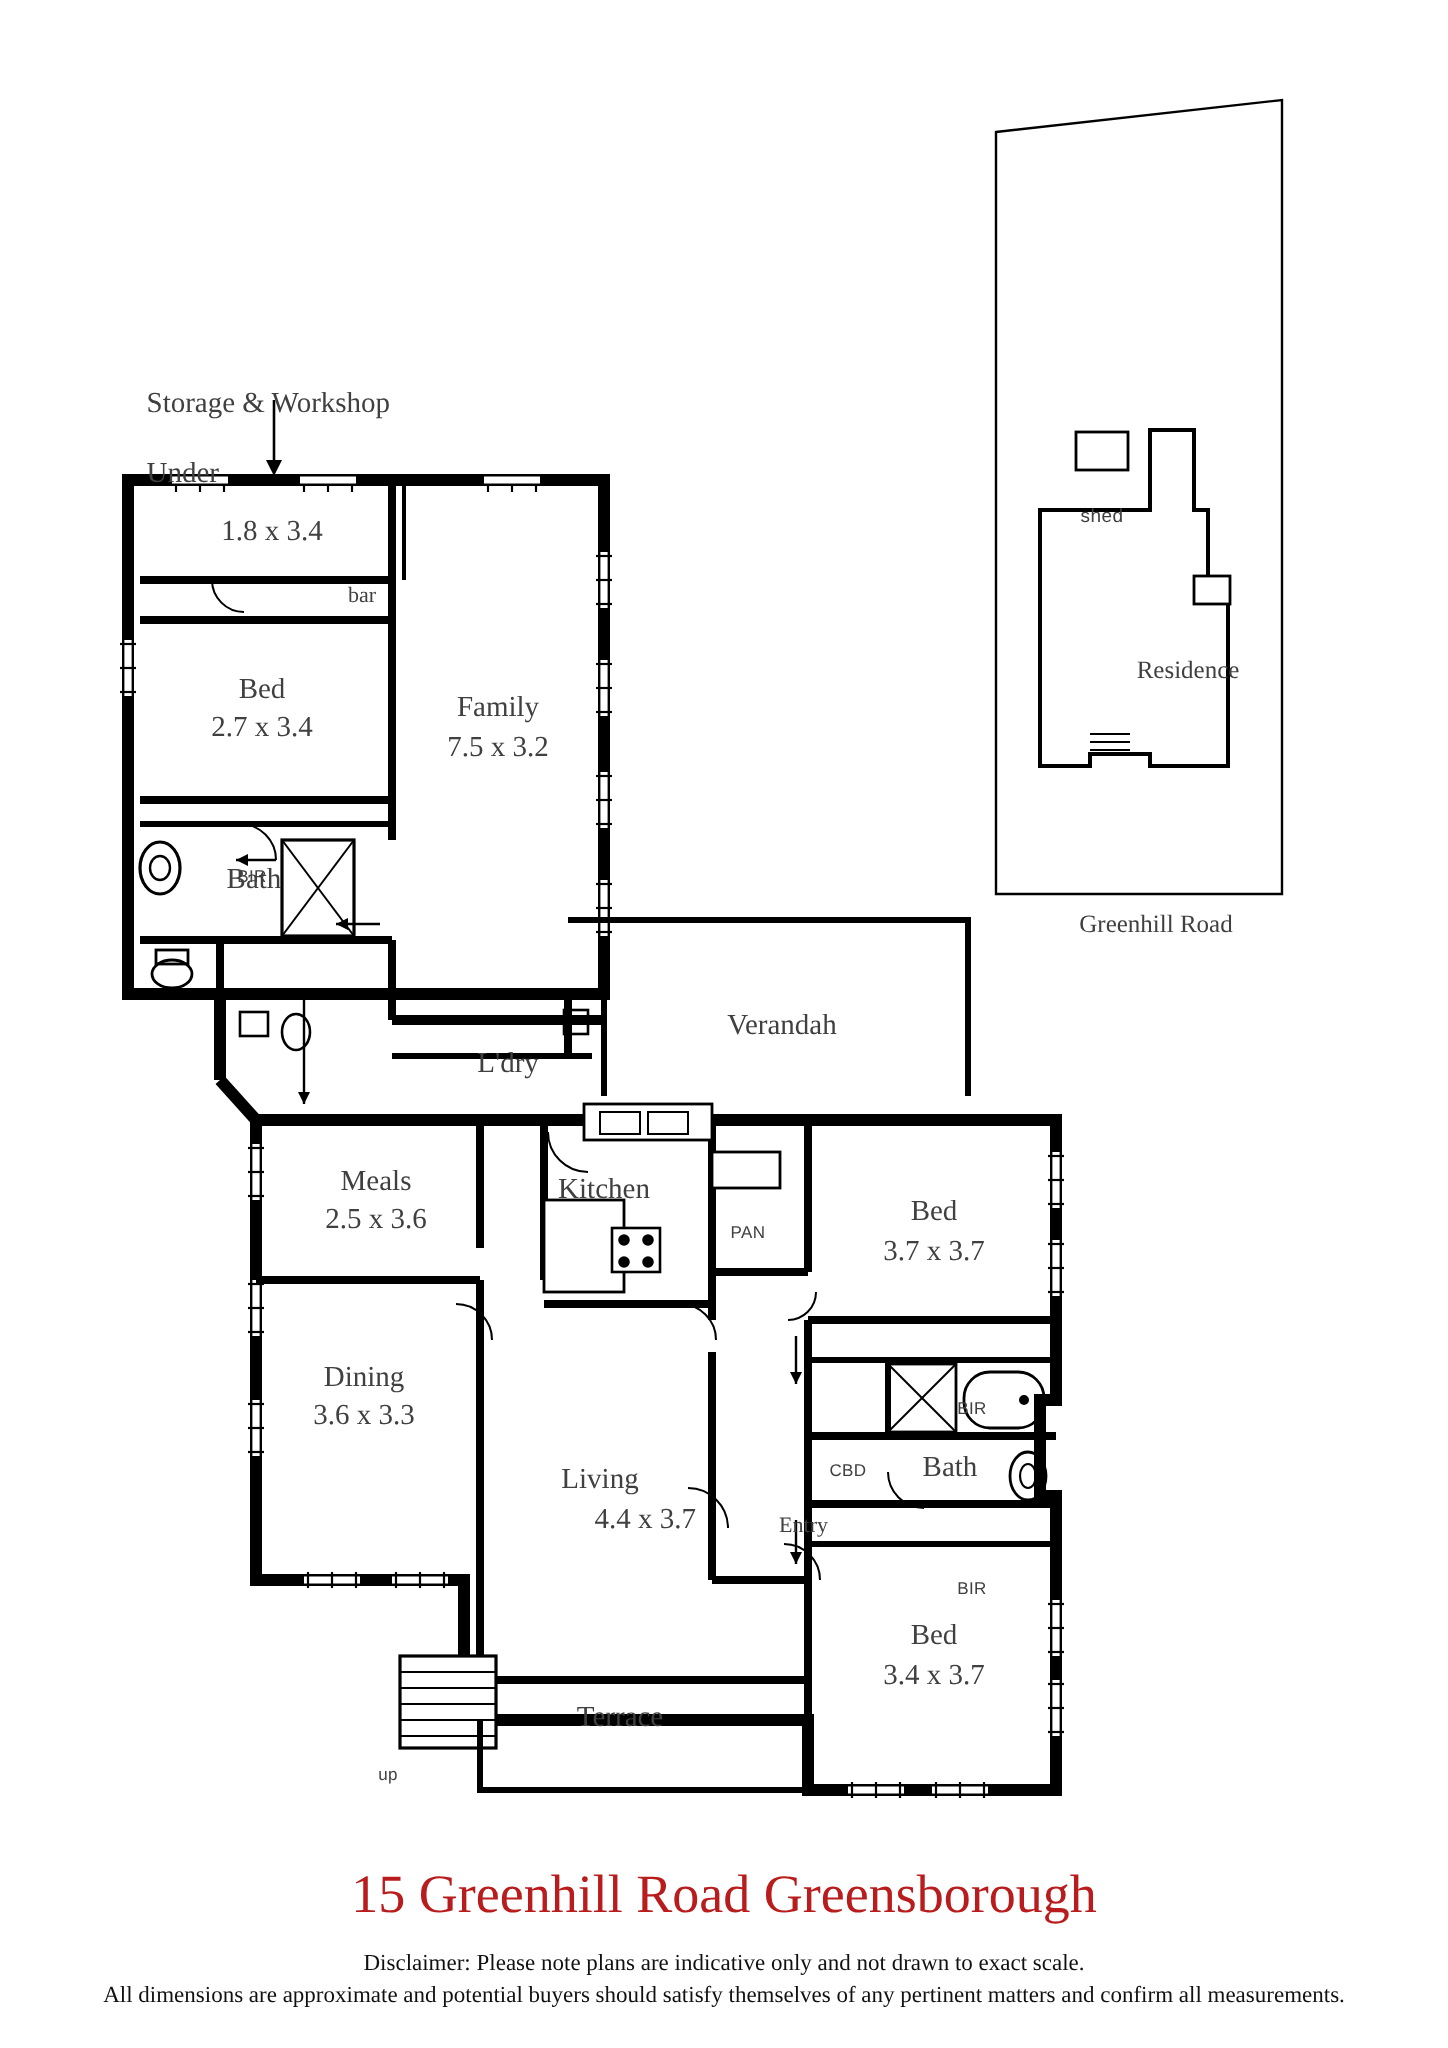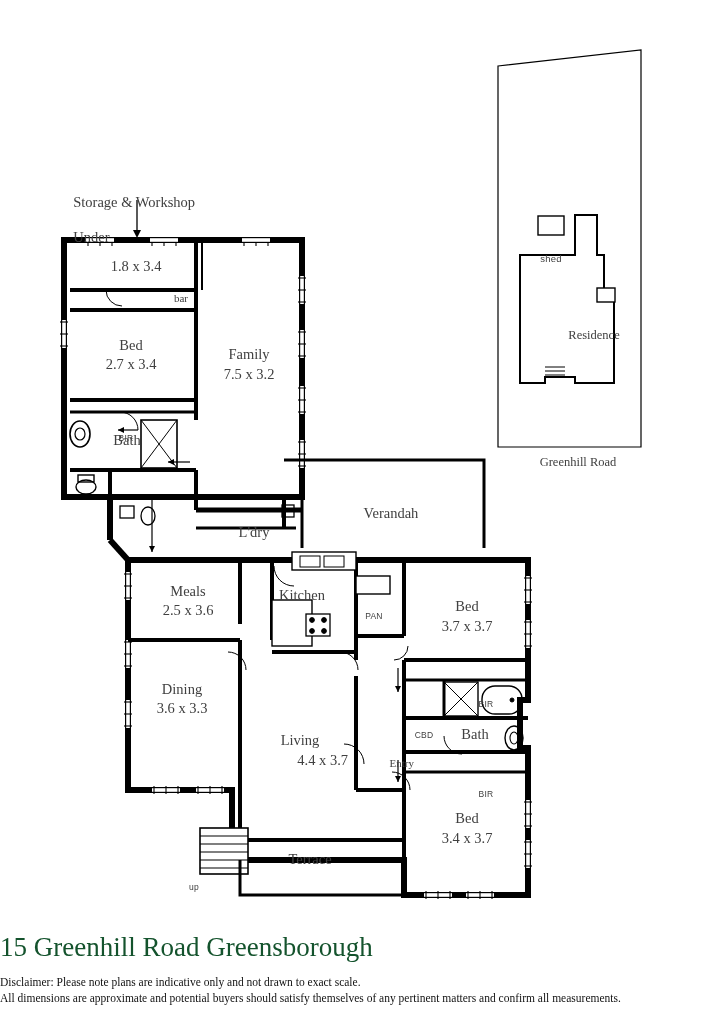"15 Greenhill Road Greensborough" #title { color: #14532d -> #b91c1c; text-align: left -> center }
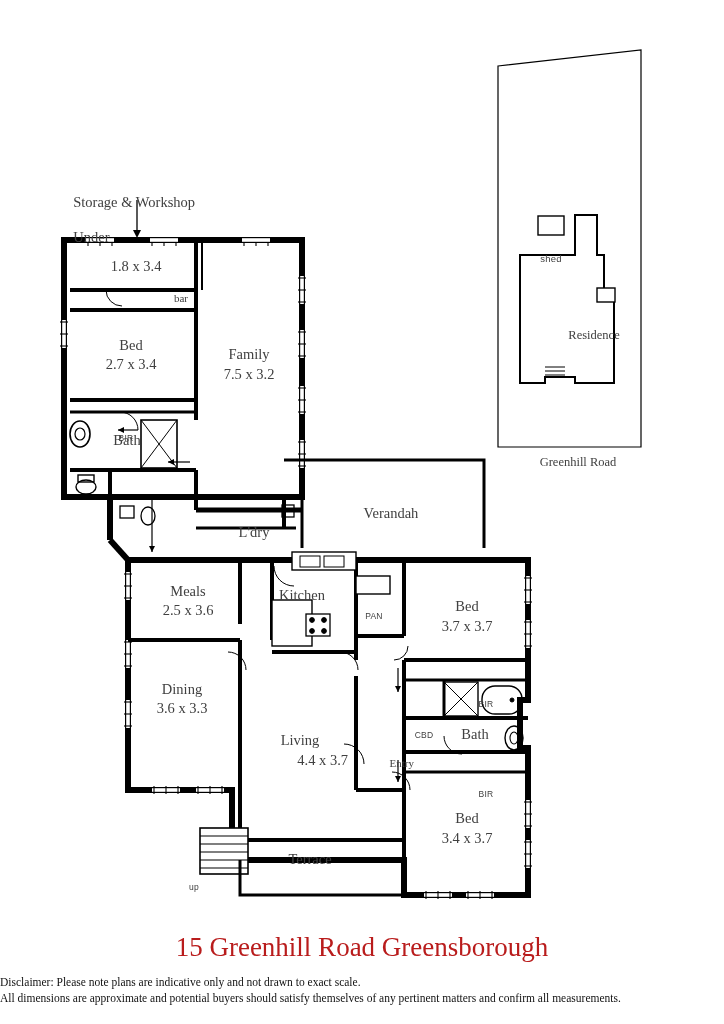"Disclaimer: Please note plans are" .disc { text-align: left -> center }
